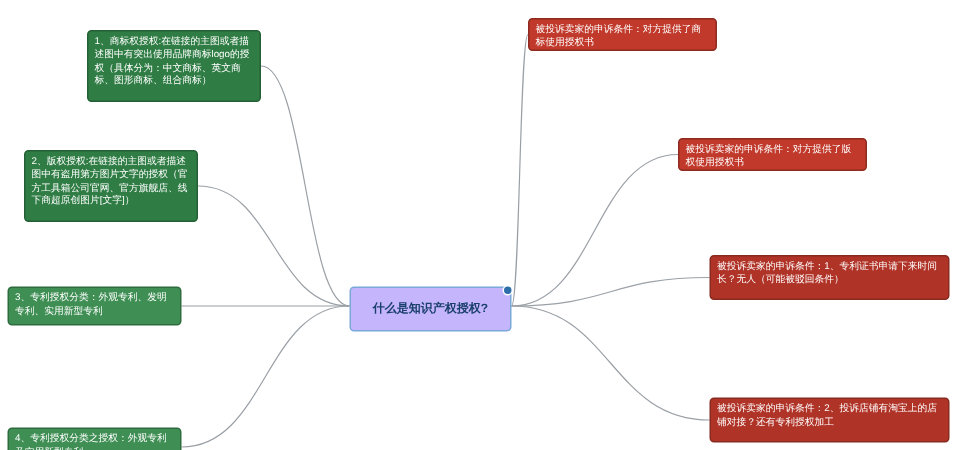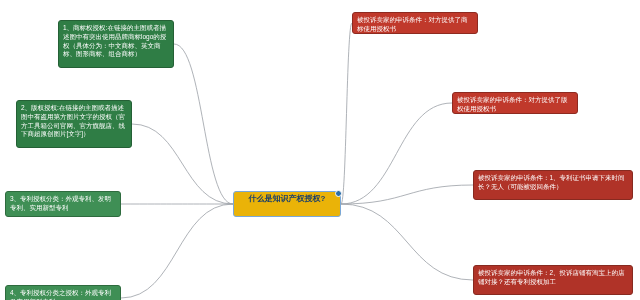"什么是知识产权授权?" .node.center { align-items: none -> center; background: #eab308 -> #c4b5fd; padding: 2px 4px -> 14px 4px }
